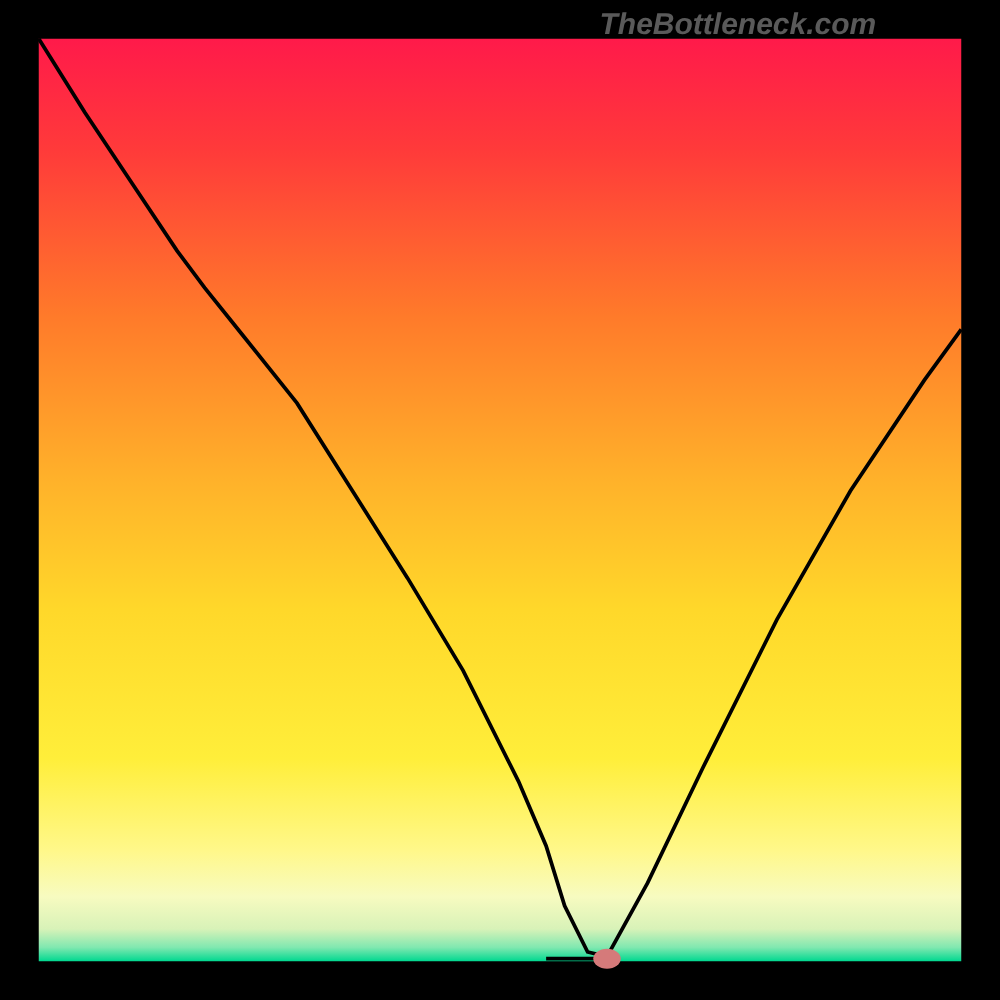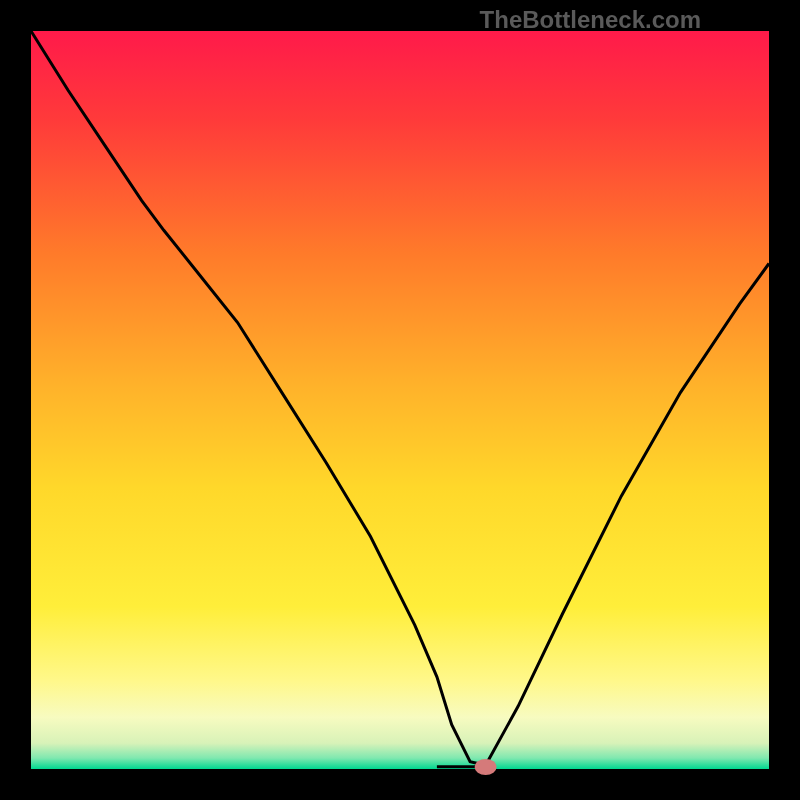"TheBottleneck.com" .chart-container { font-style: none -> italic }
